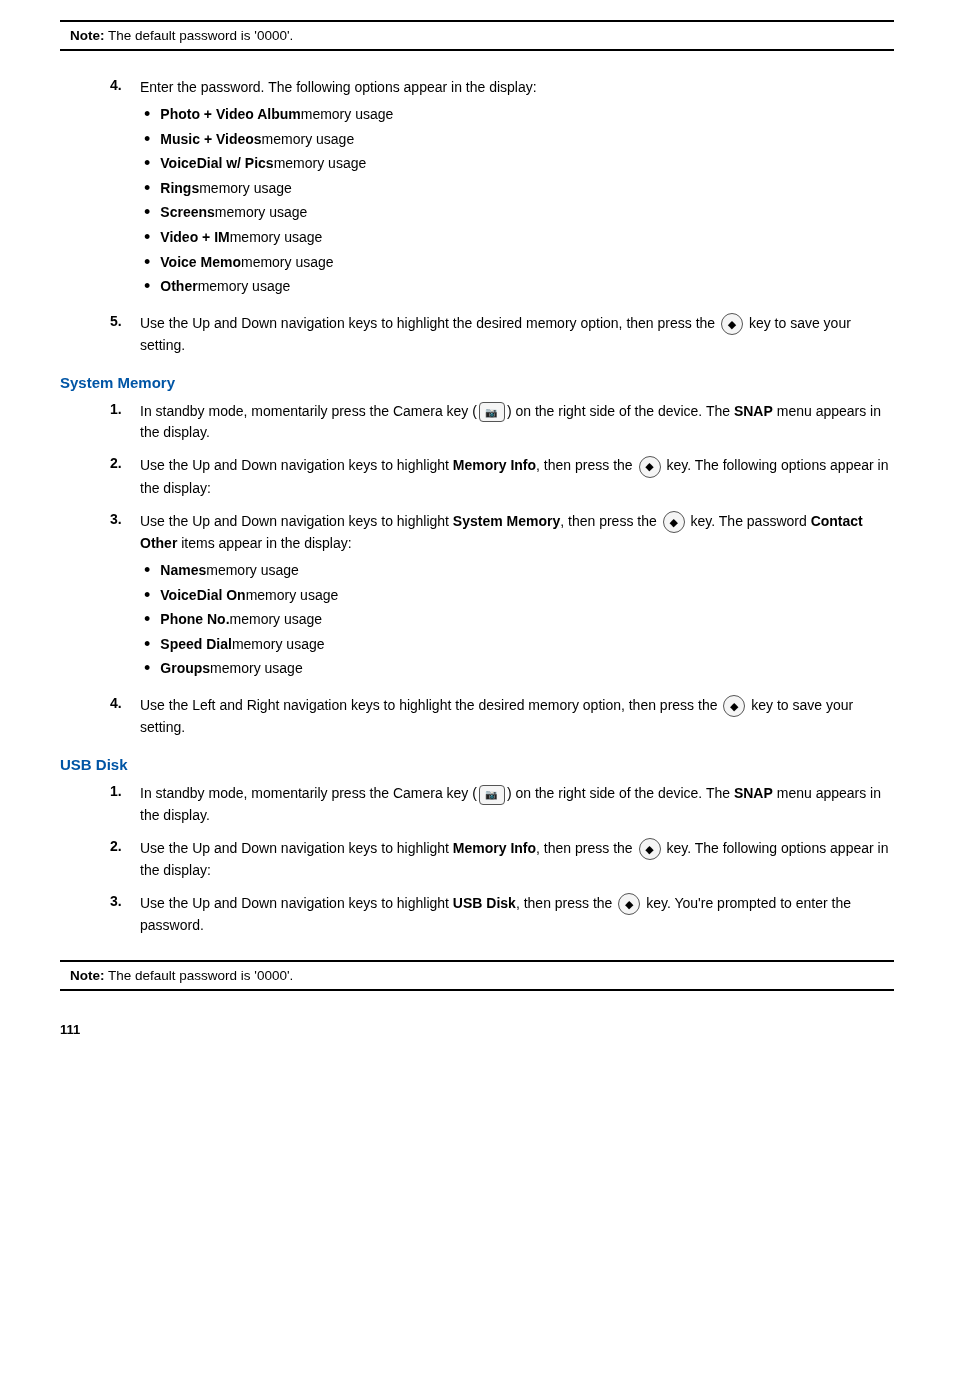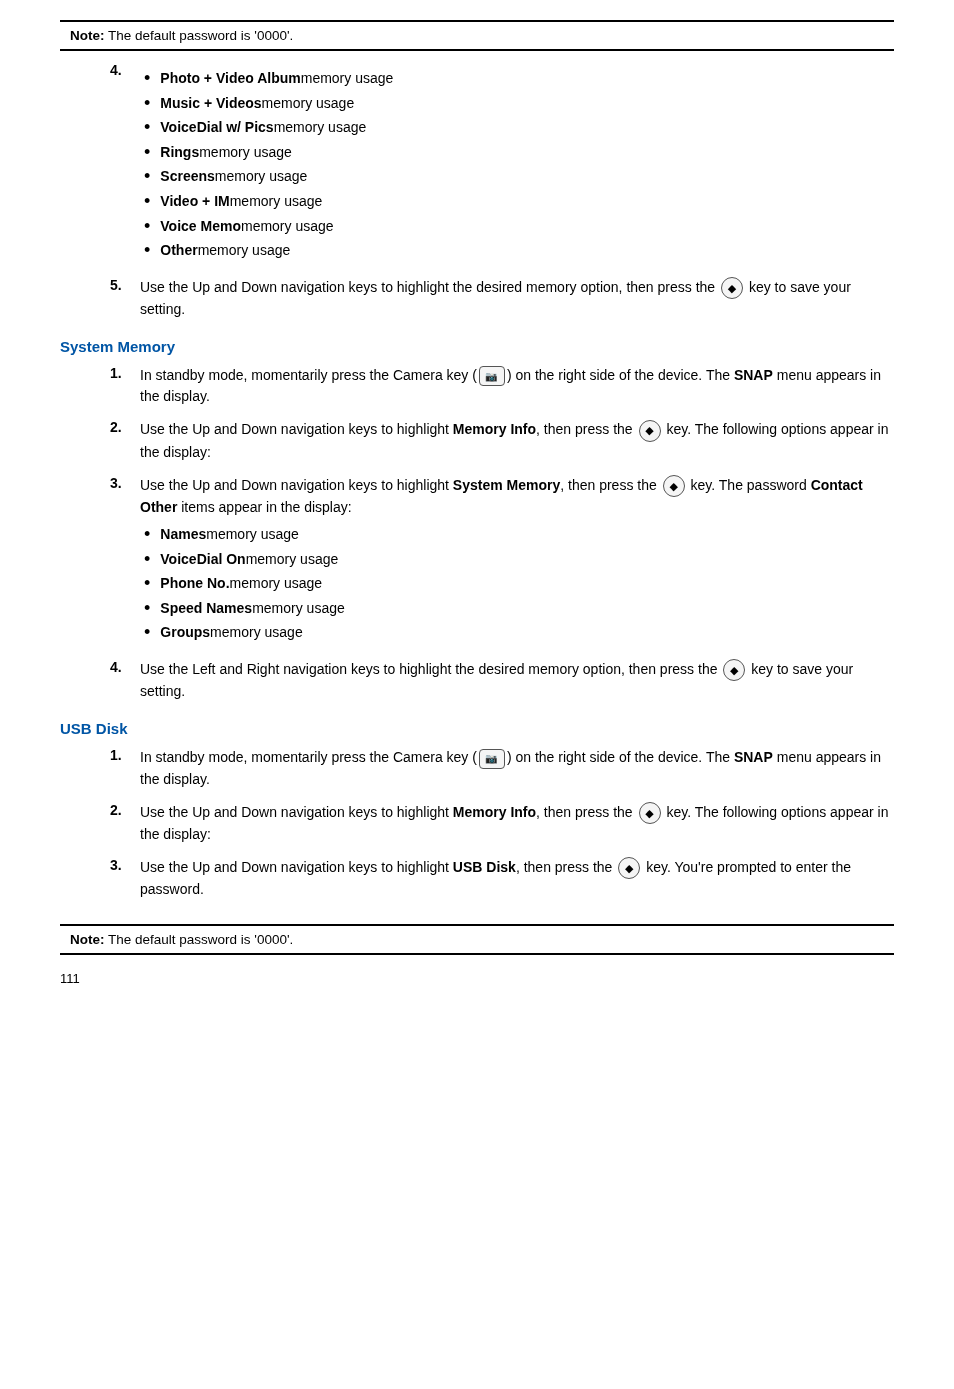"Note: The default password is" .note-box { margin-bottom: 11px -> 26px }
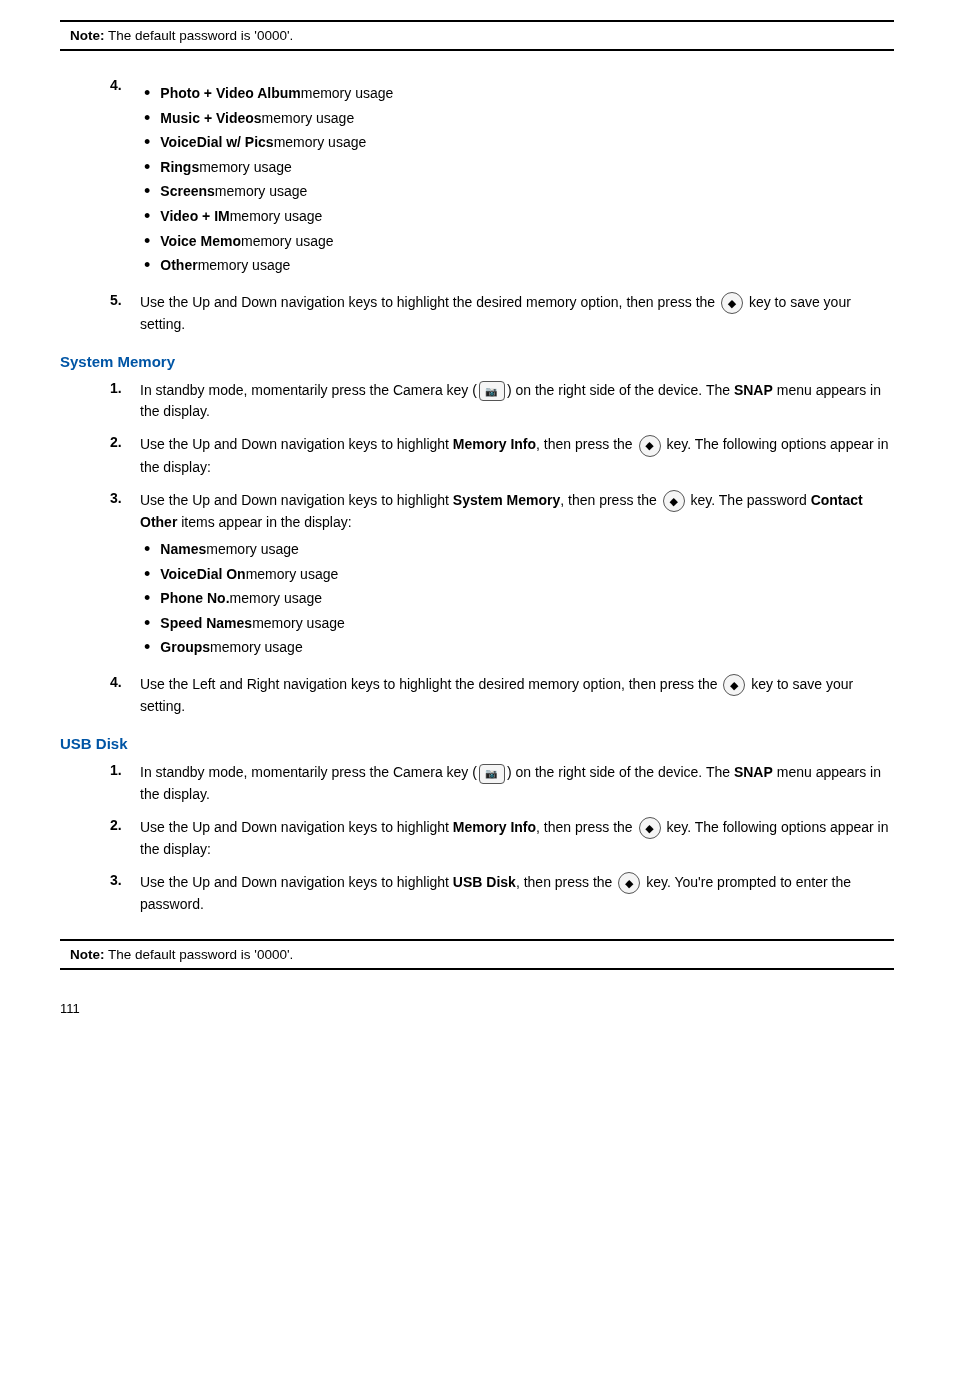"Enter the password. The following" span { html: none -> <span>Enter the password. The following options appear in the display:</span> }
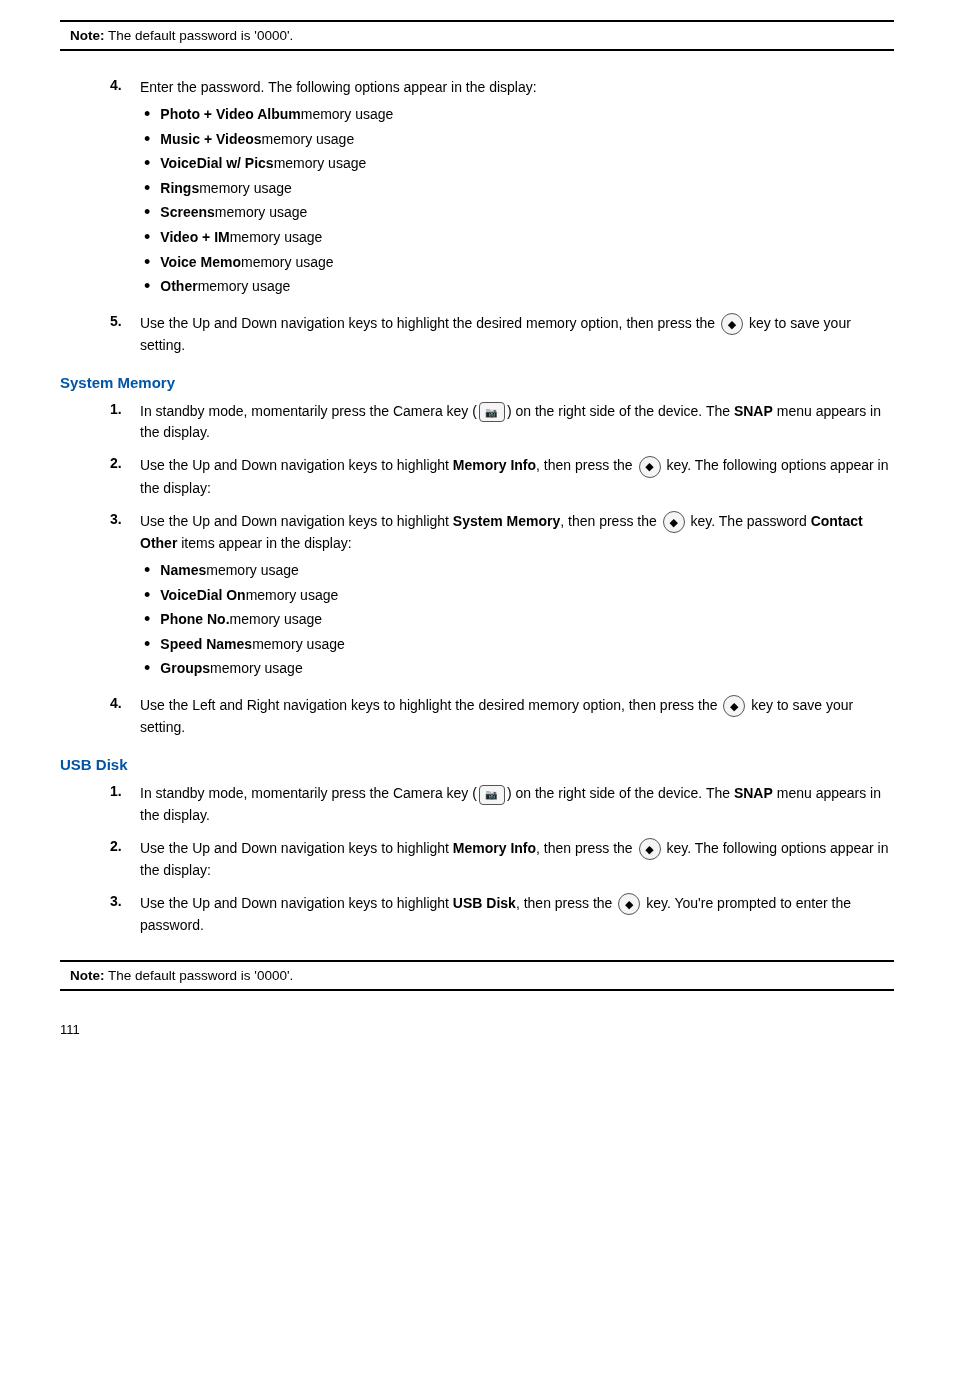"Speed Names" span.bold-term { text: Names -> Dial }
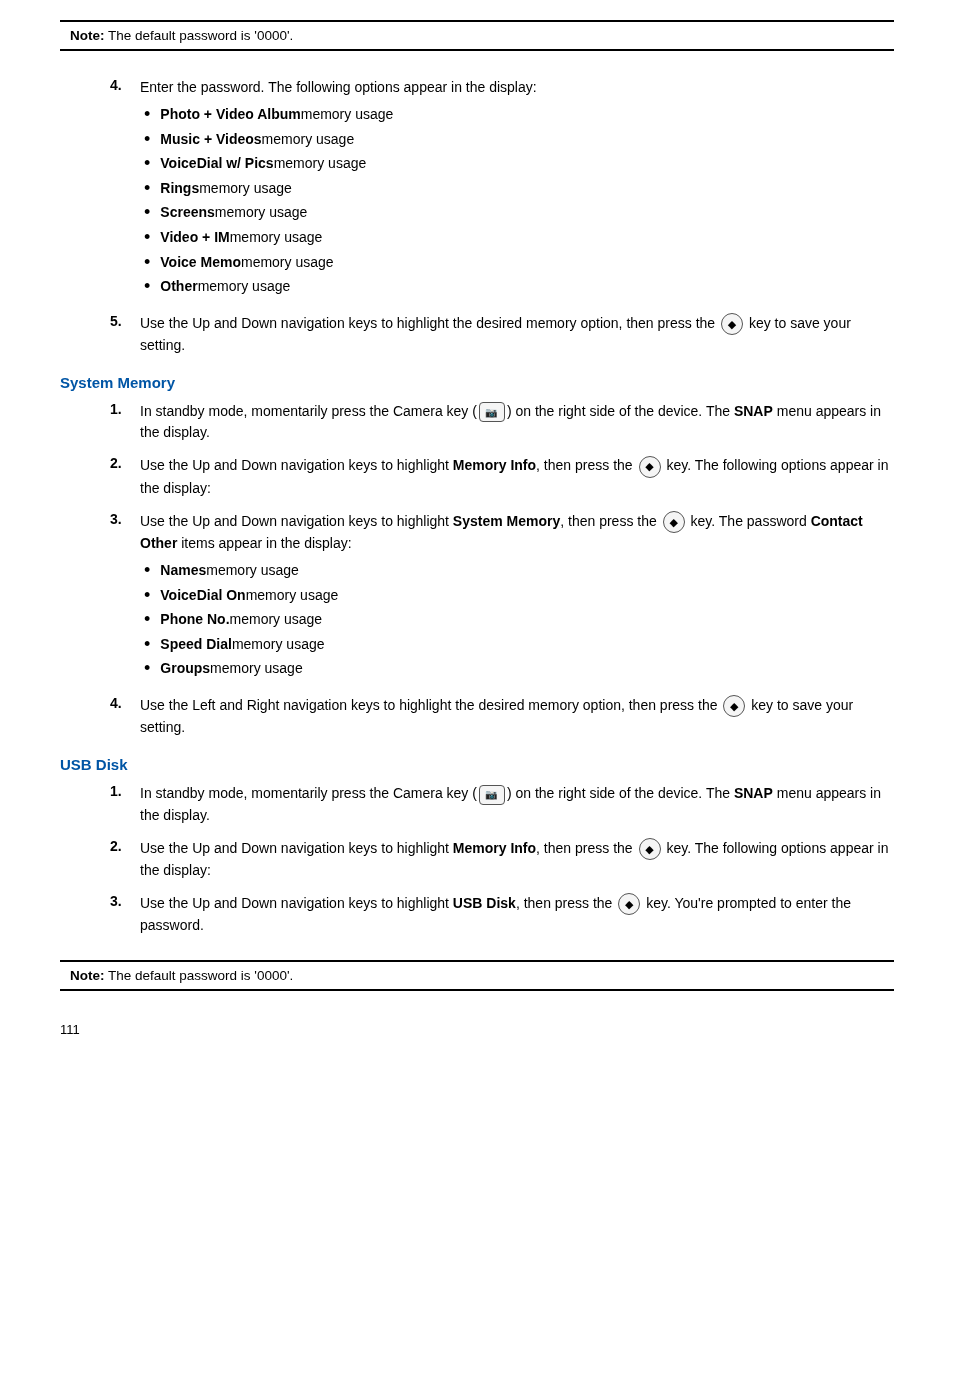"111" .page-number { font-weight: none -> bold }
